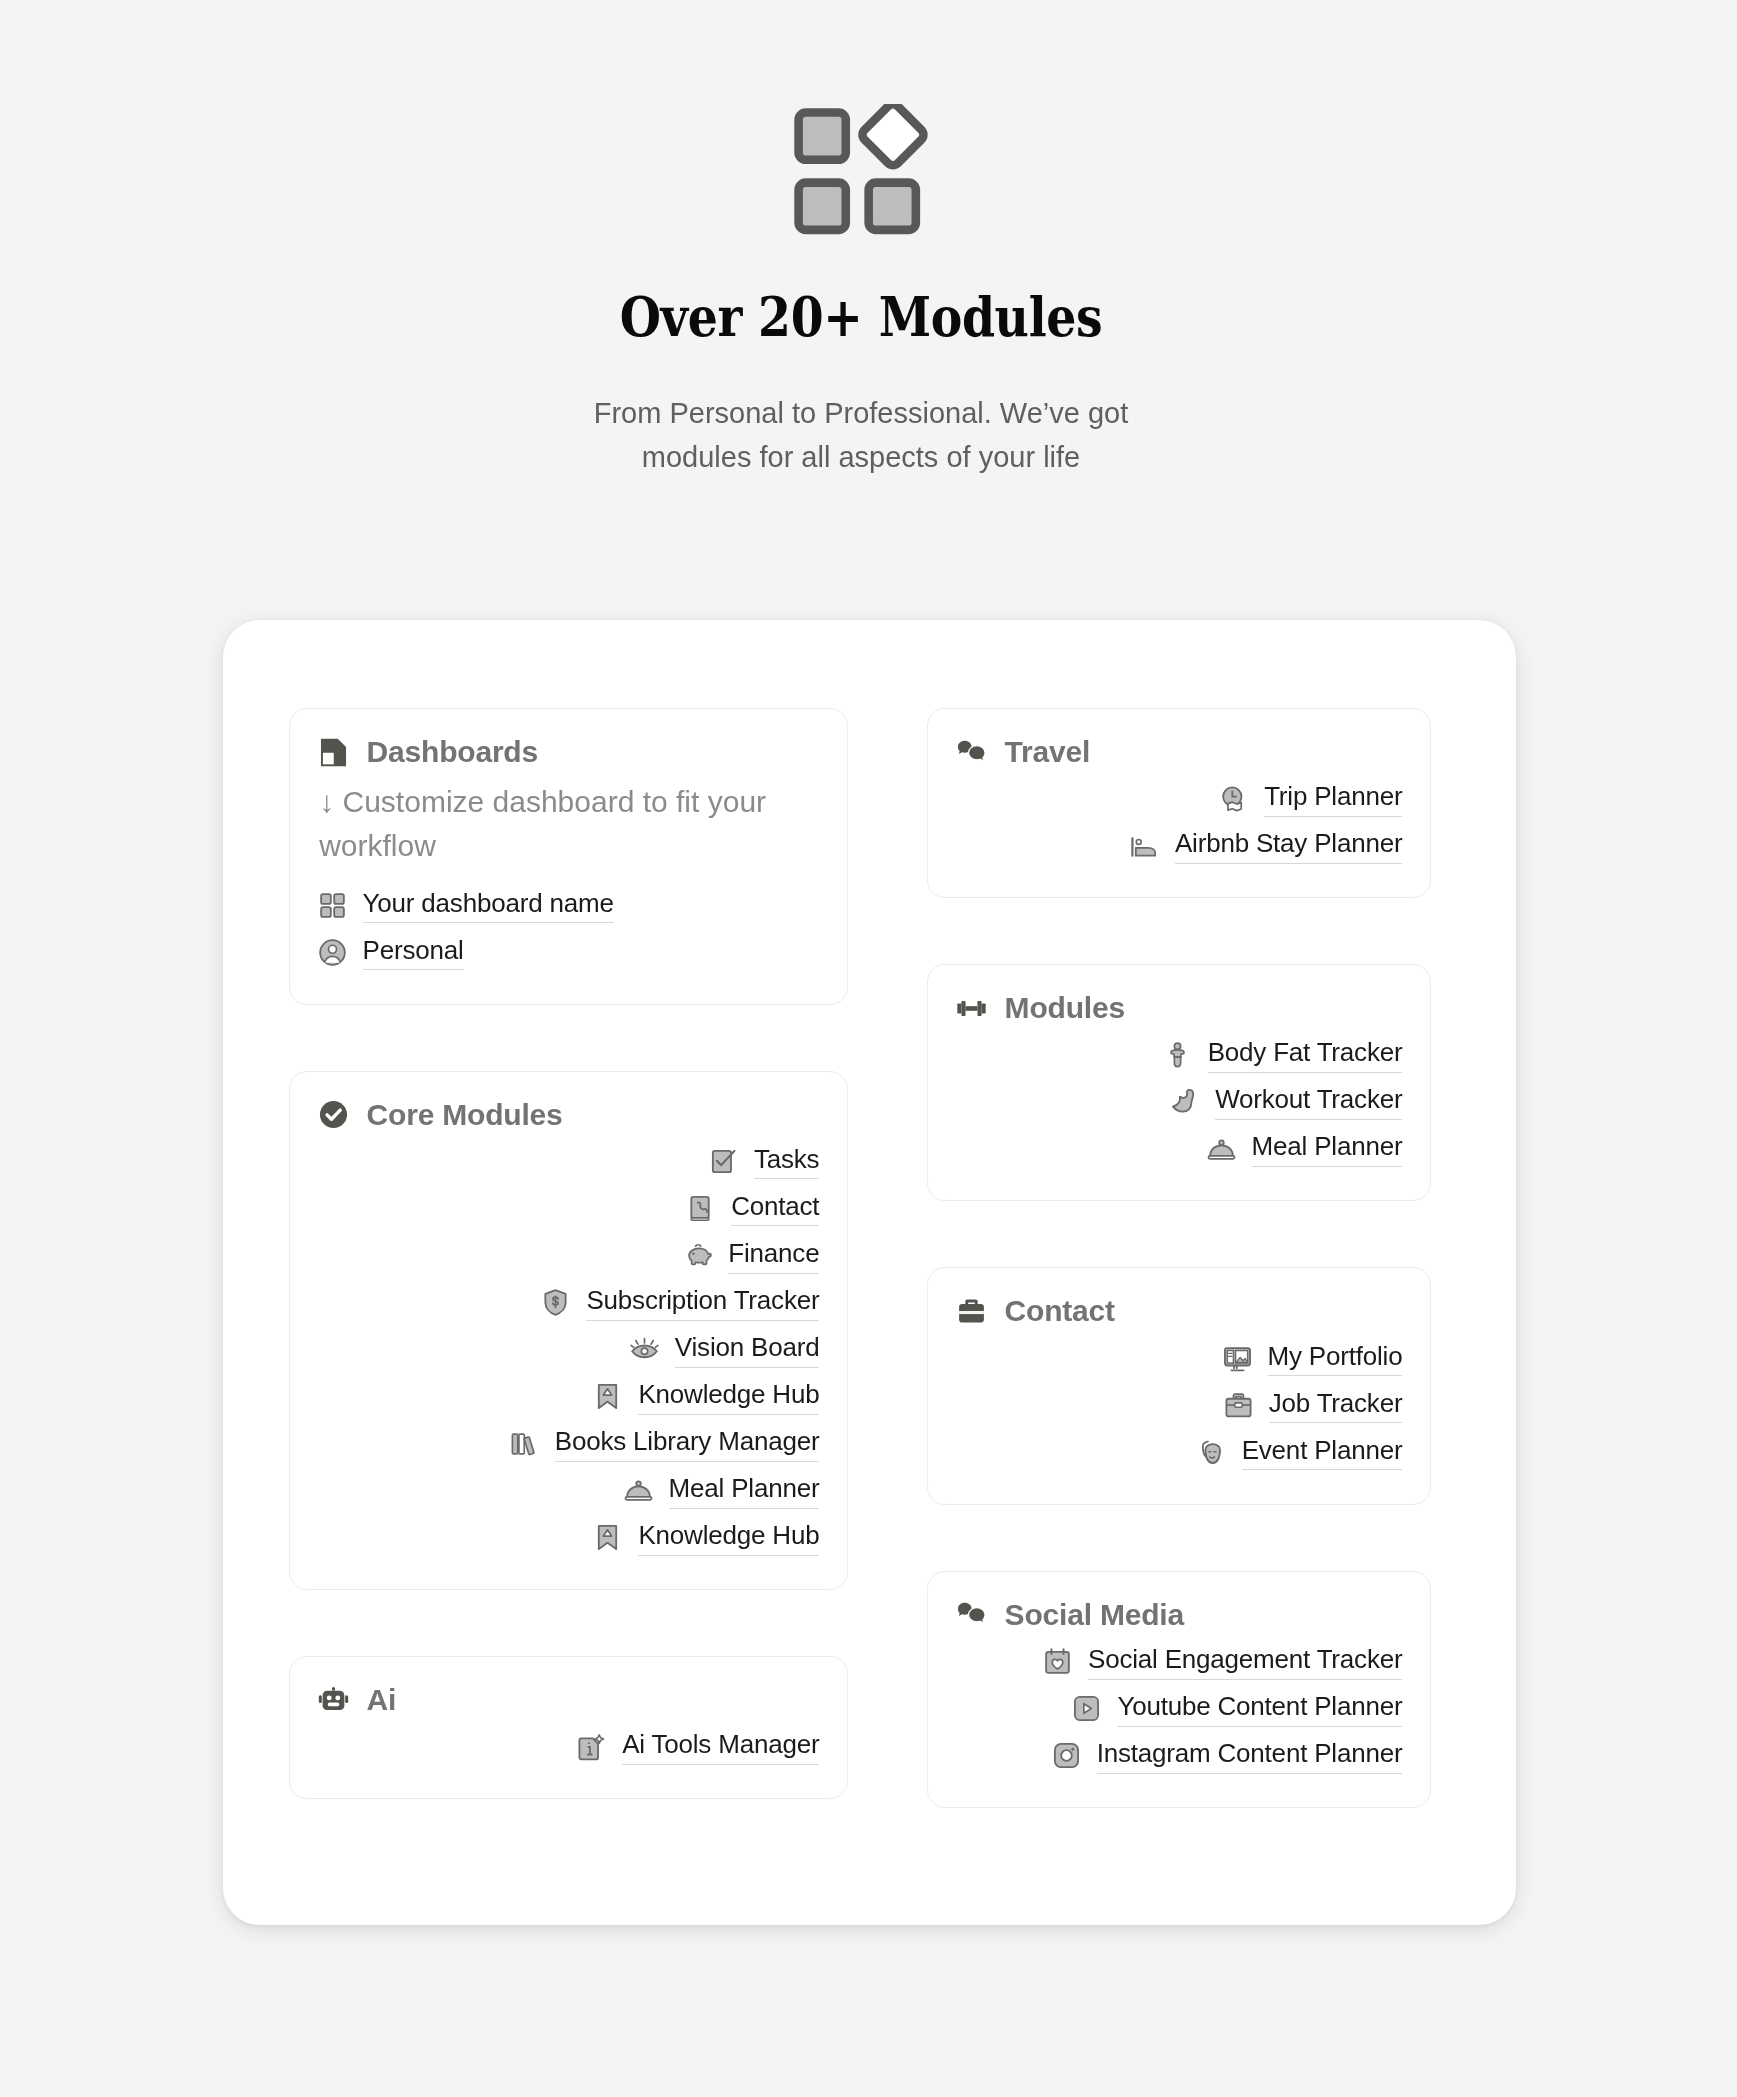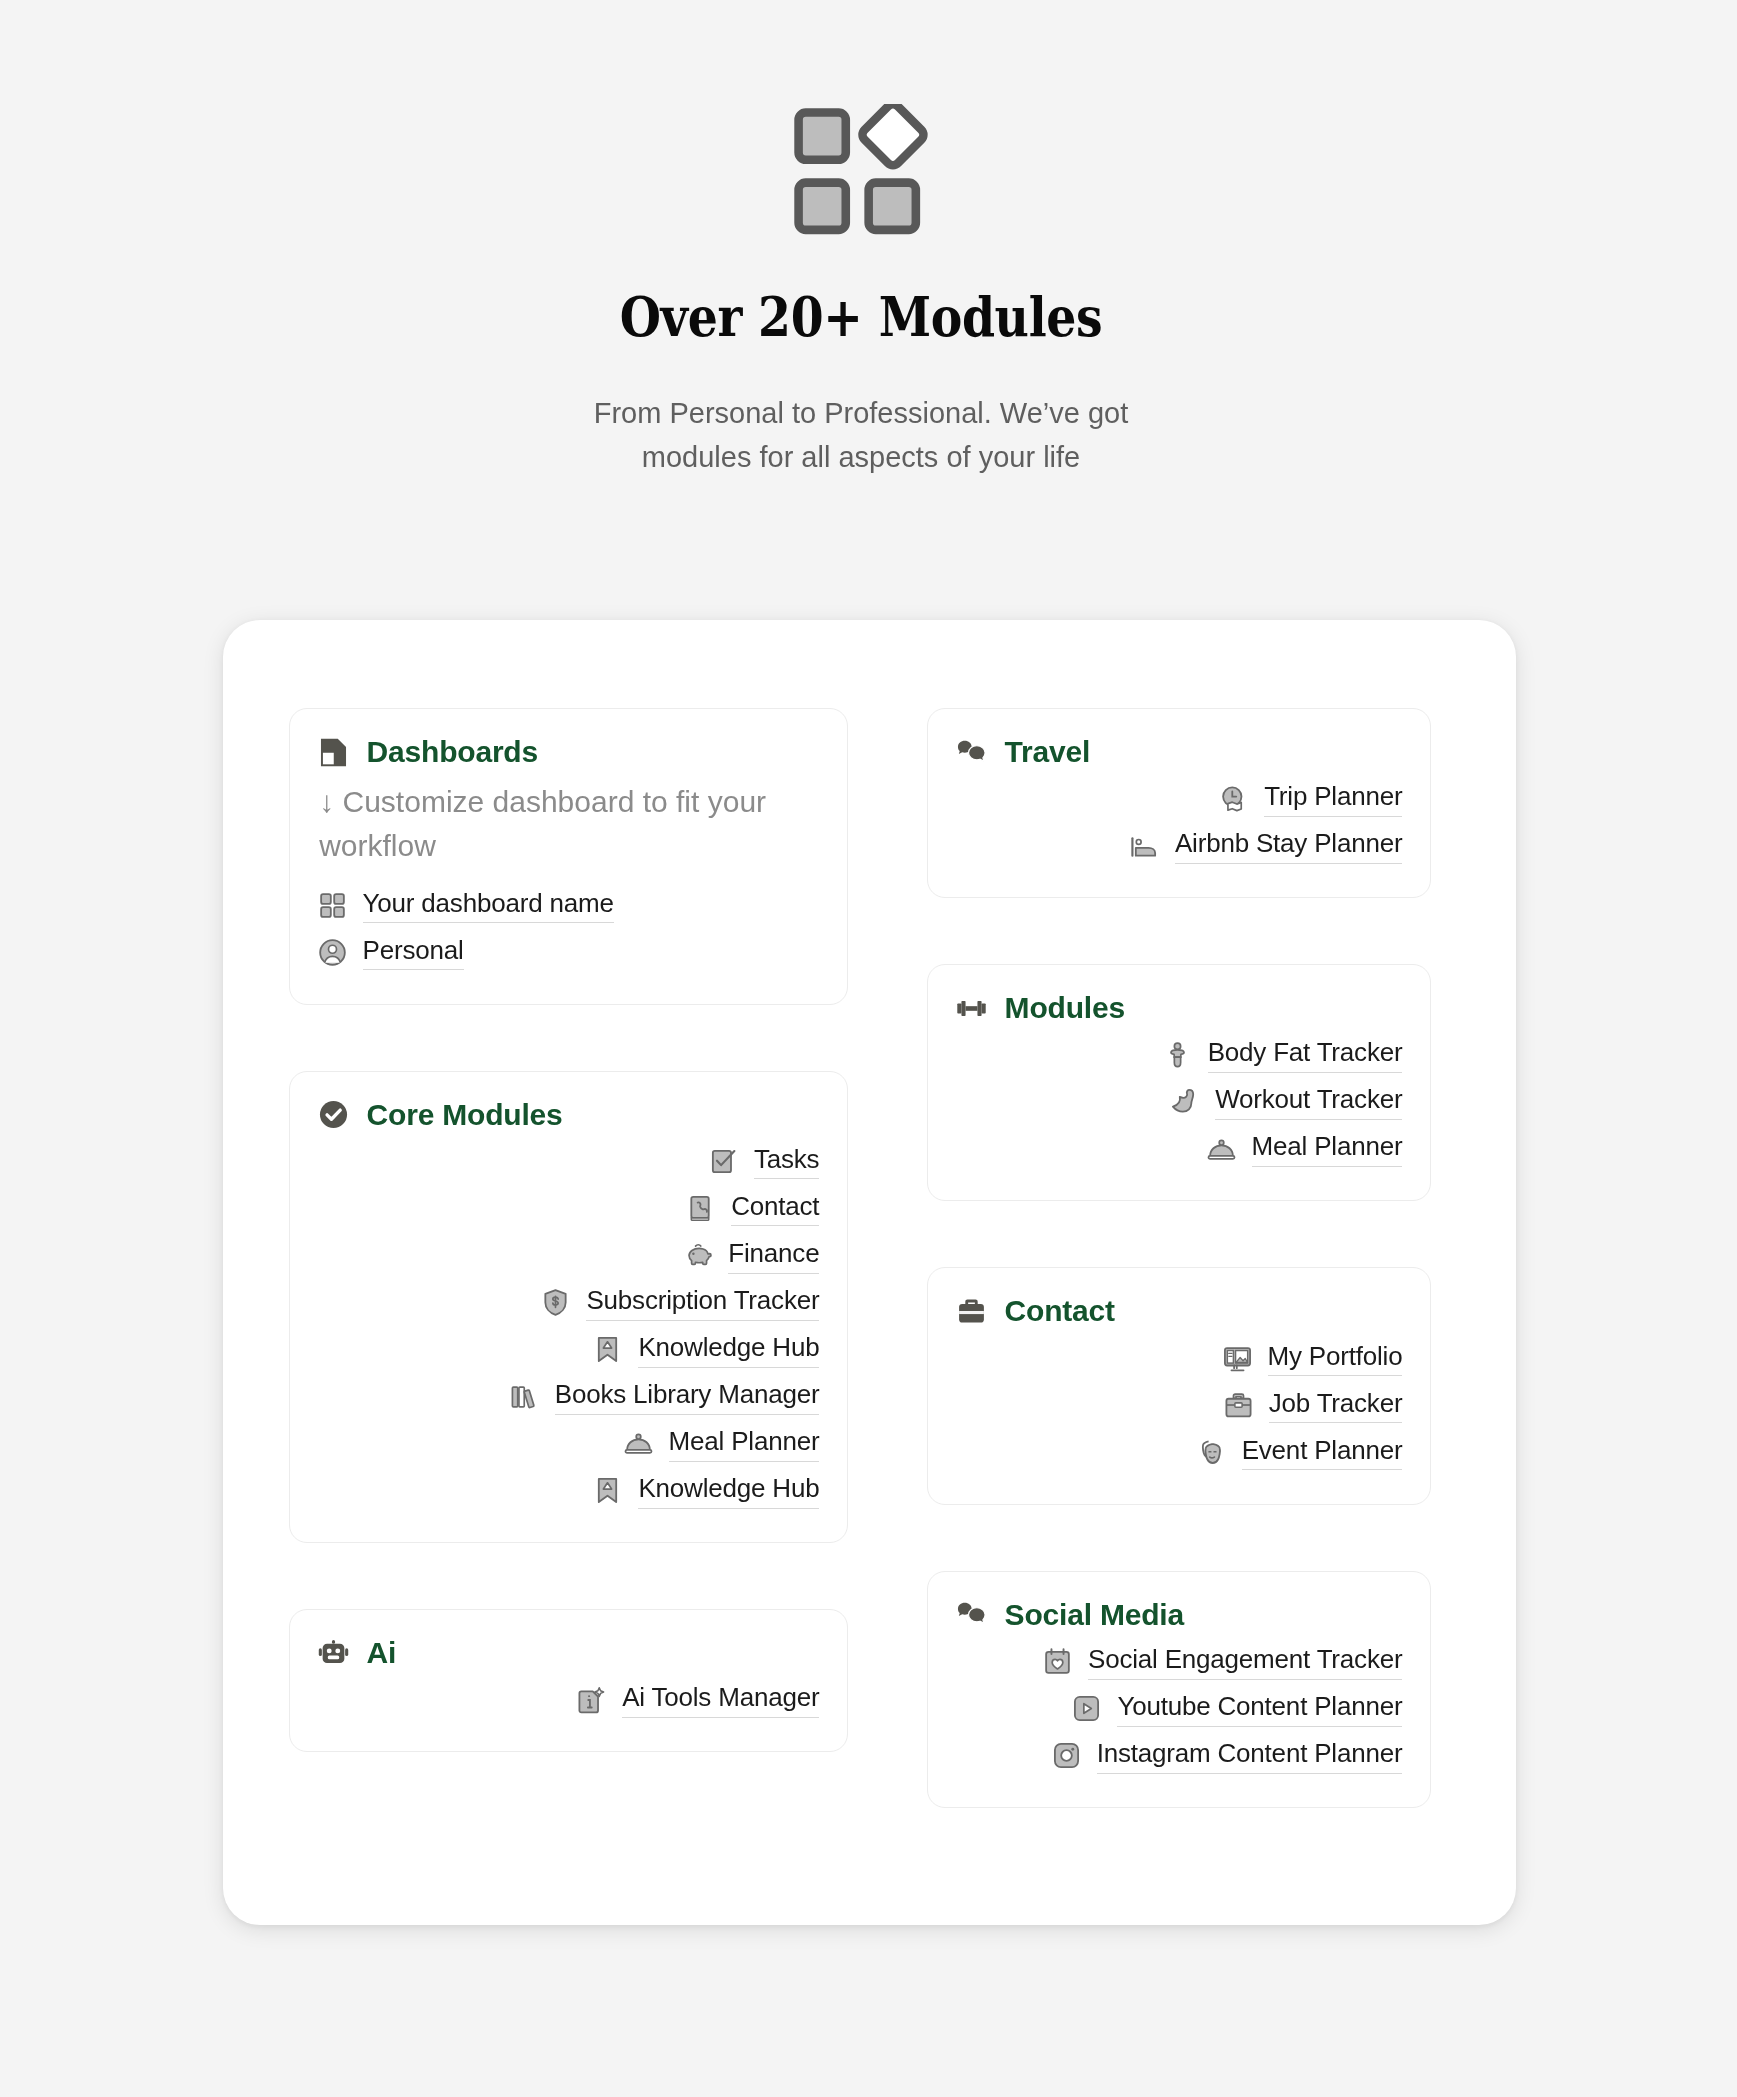"Dashboards" .card-title { color: #14532d -> #737373 }
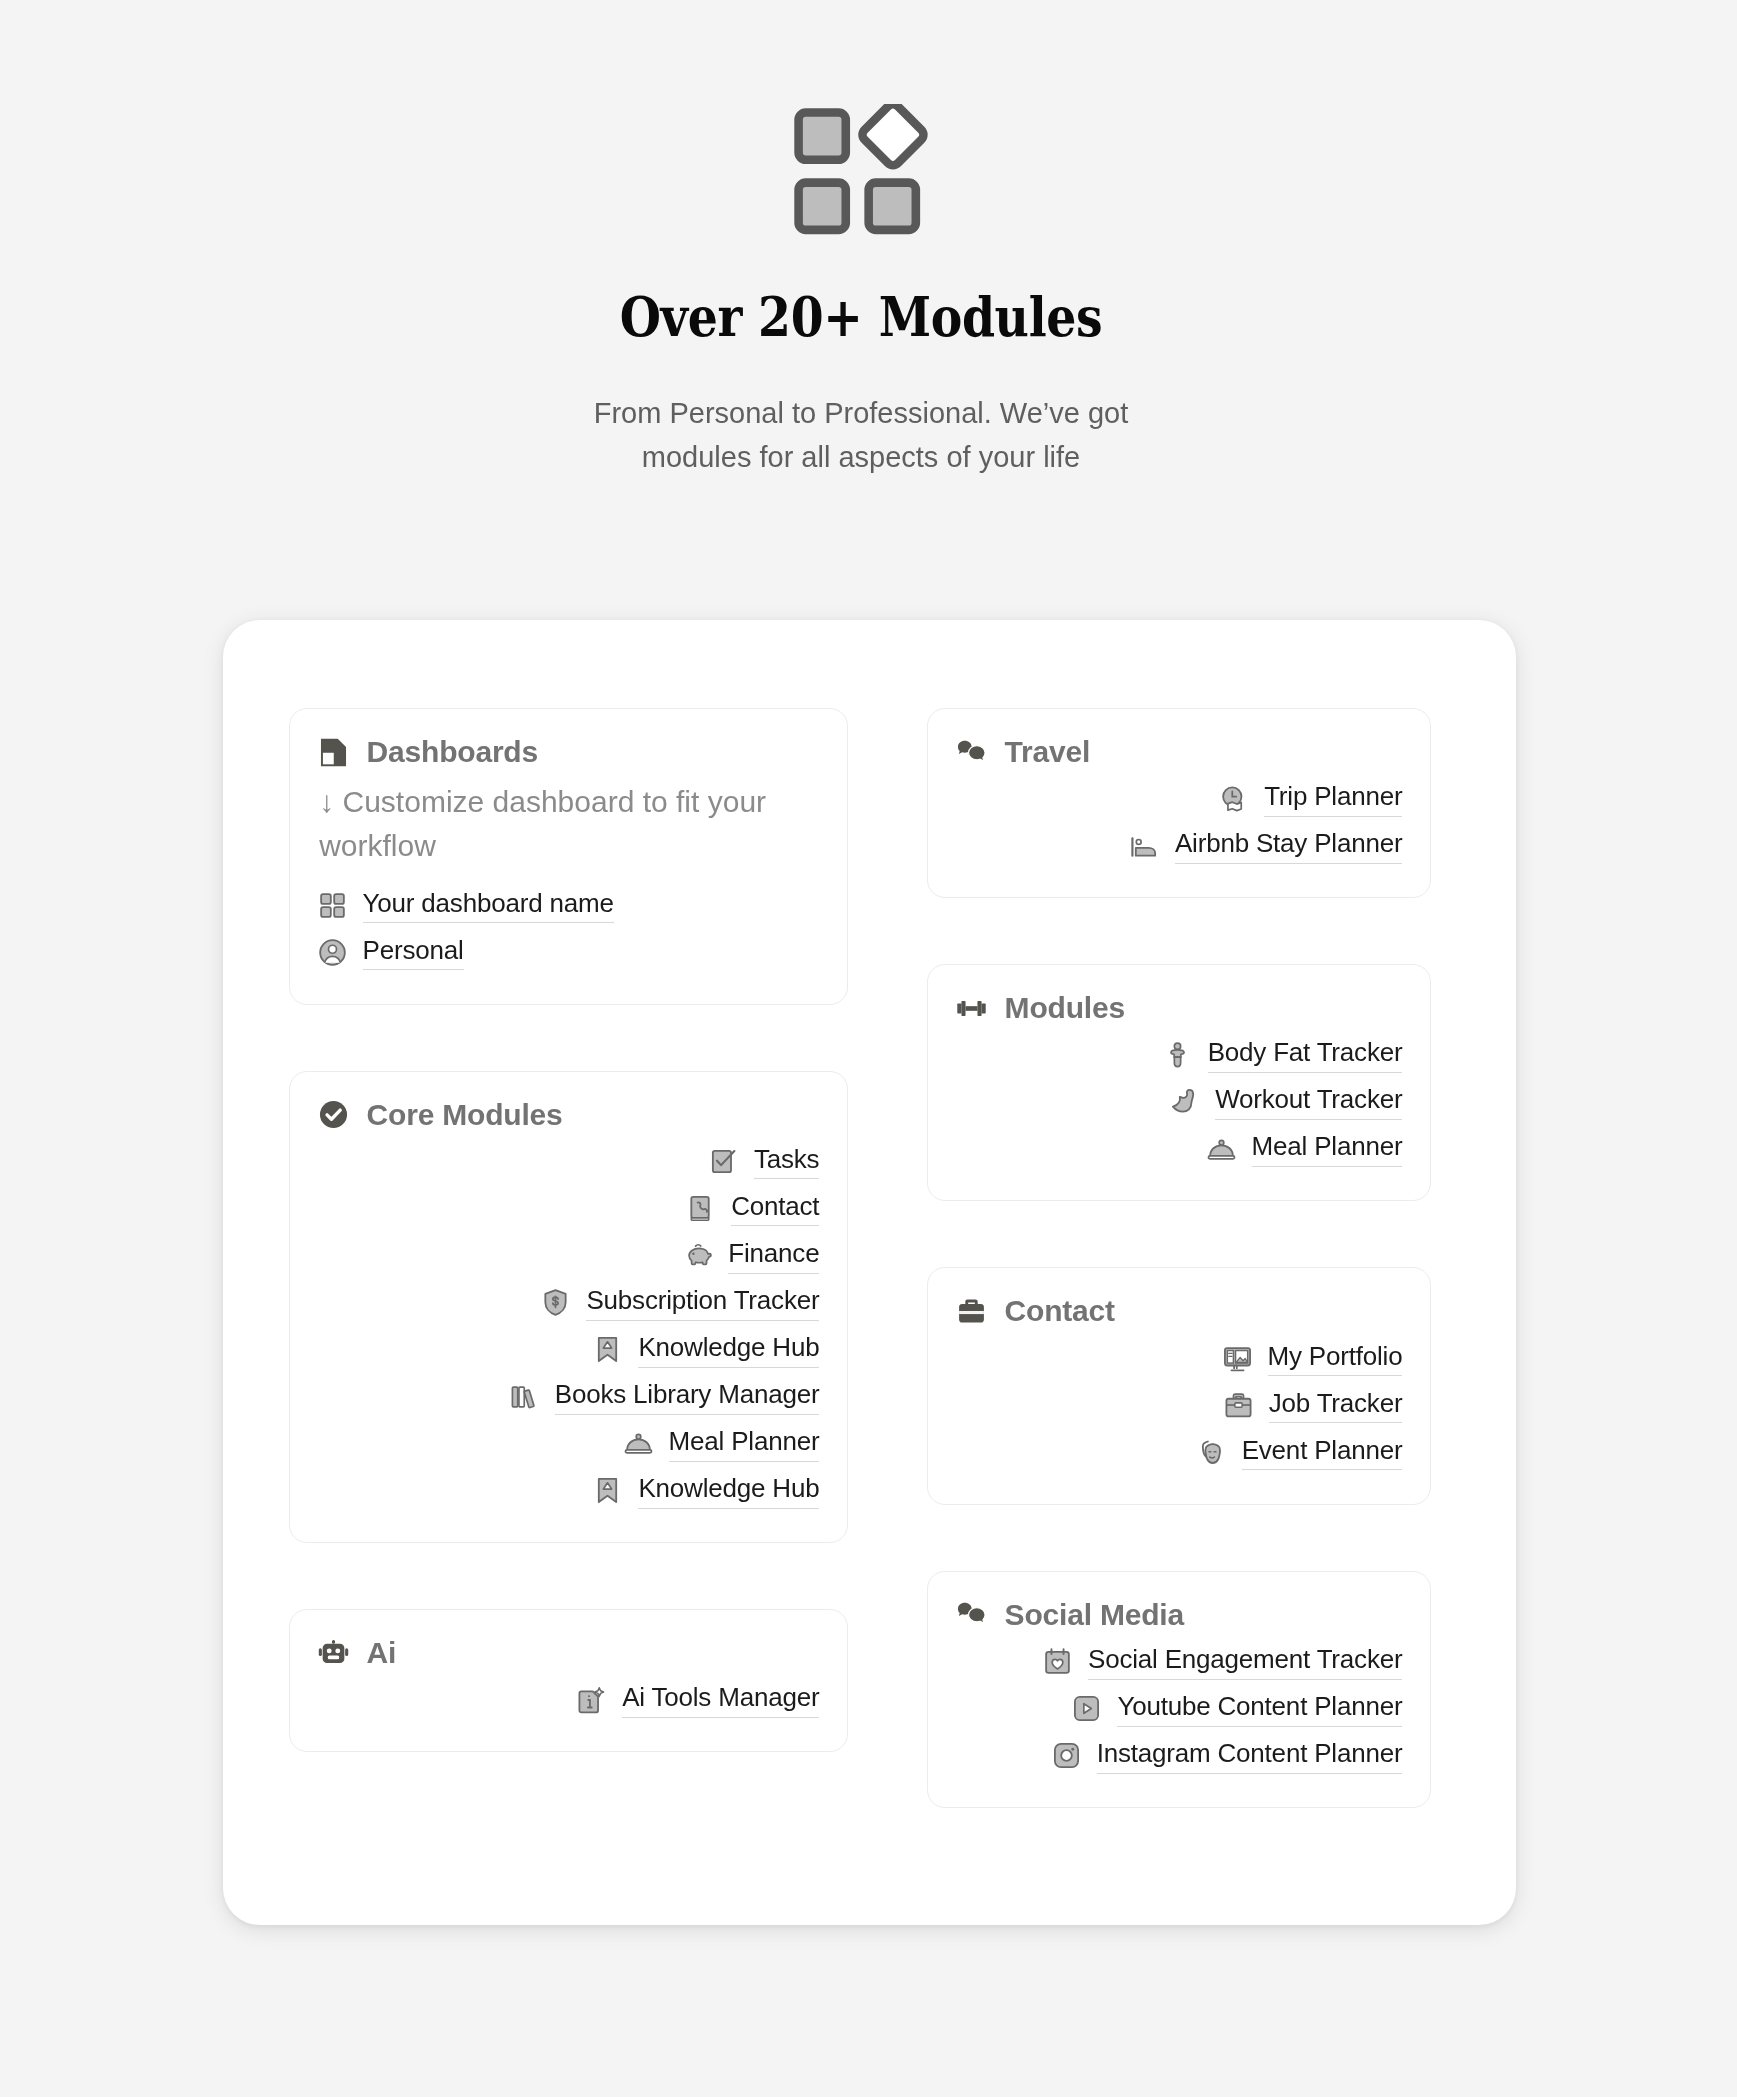"Vision Board" div.mod { html: none -> <div> <span> <svg> <path></path> <circle></circle> <path></path> </svg> </span> <span>Vision Board</span> </div> }
